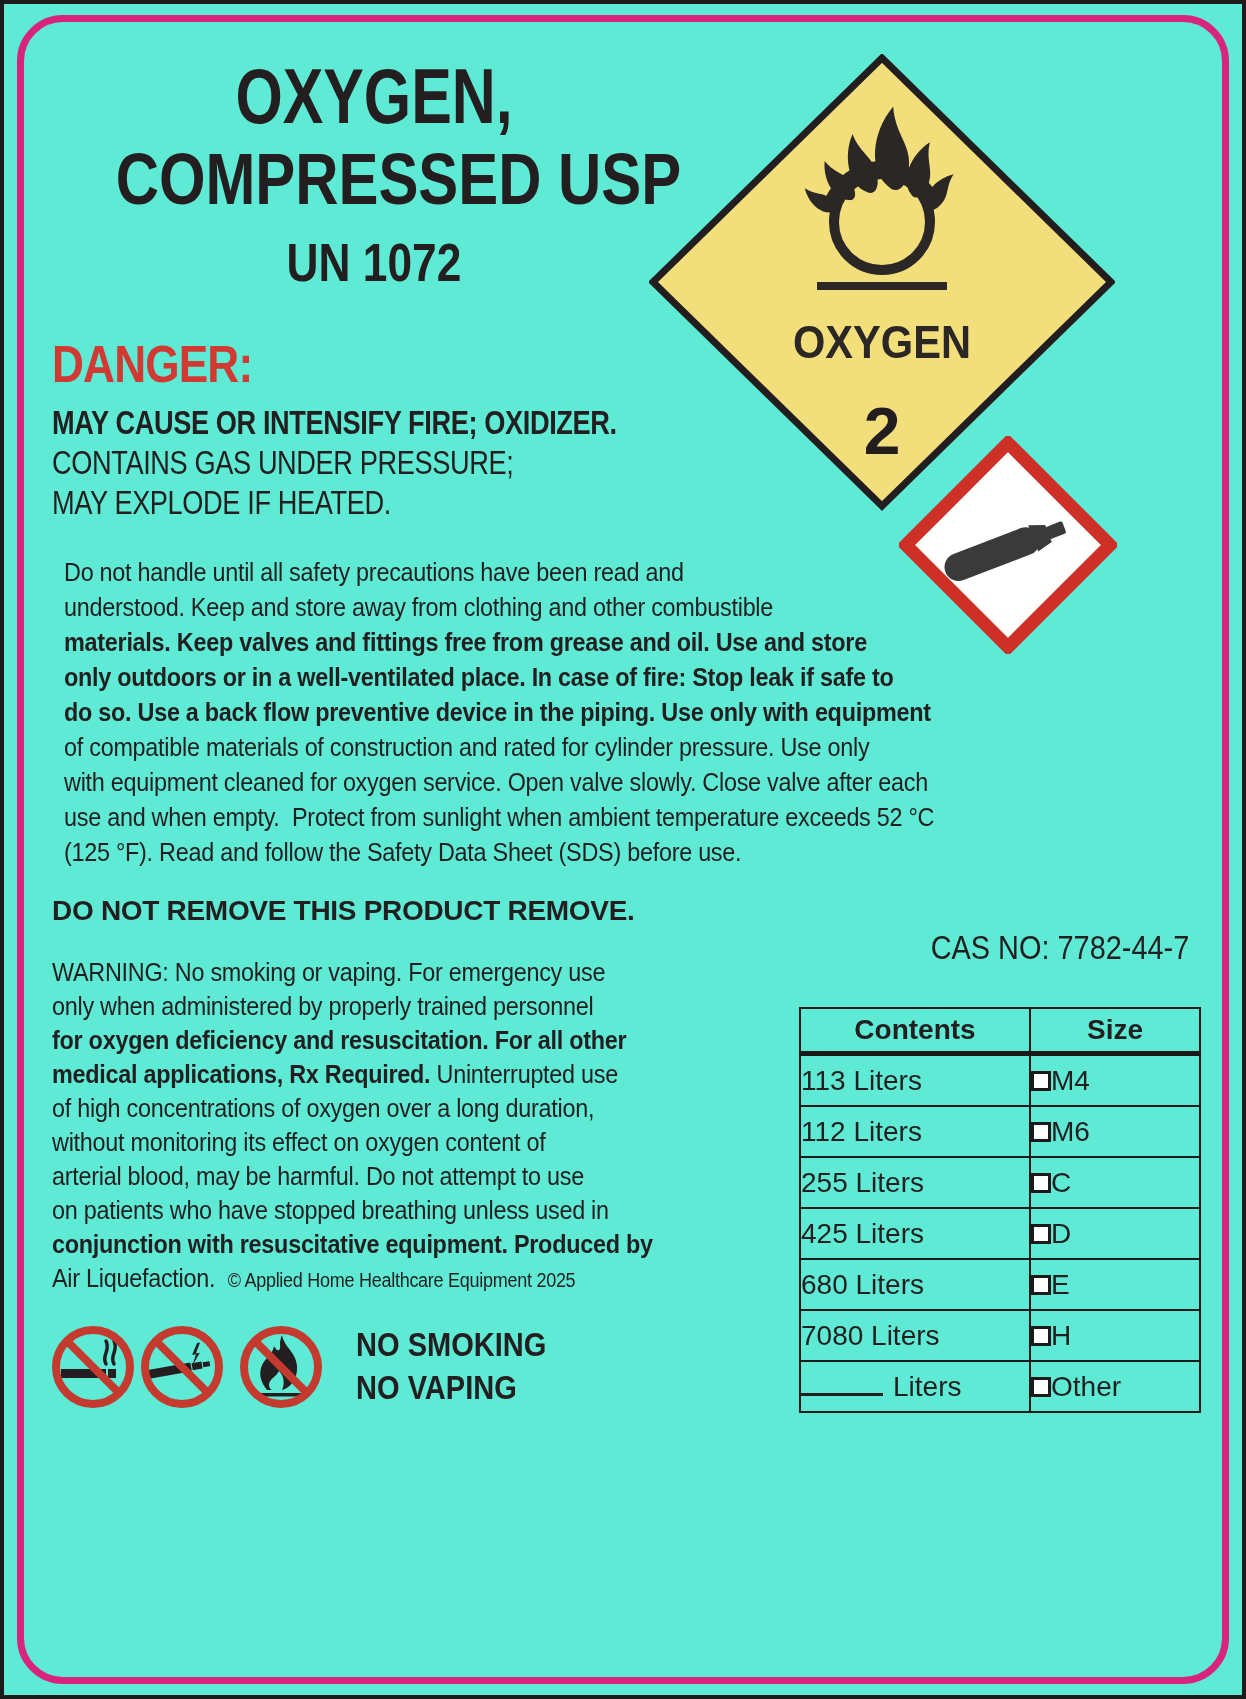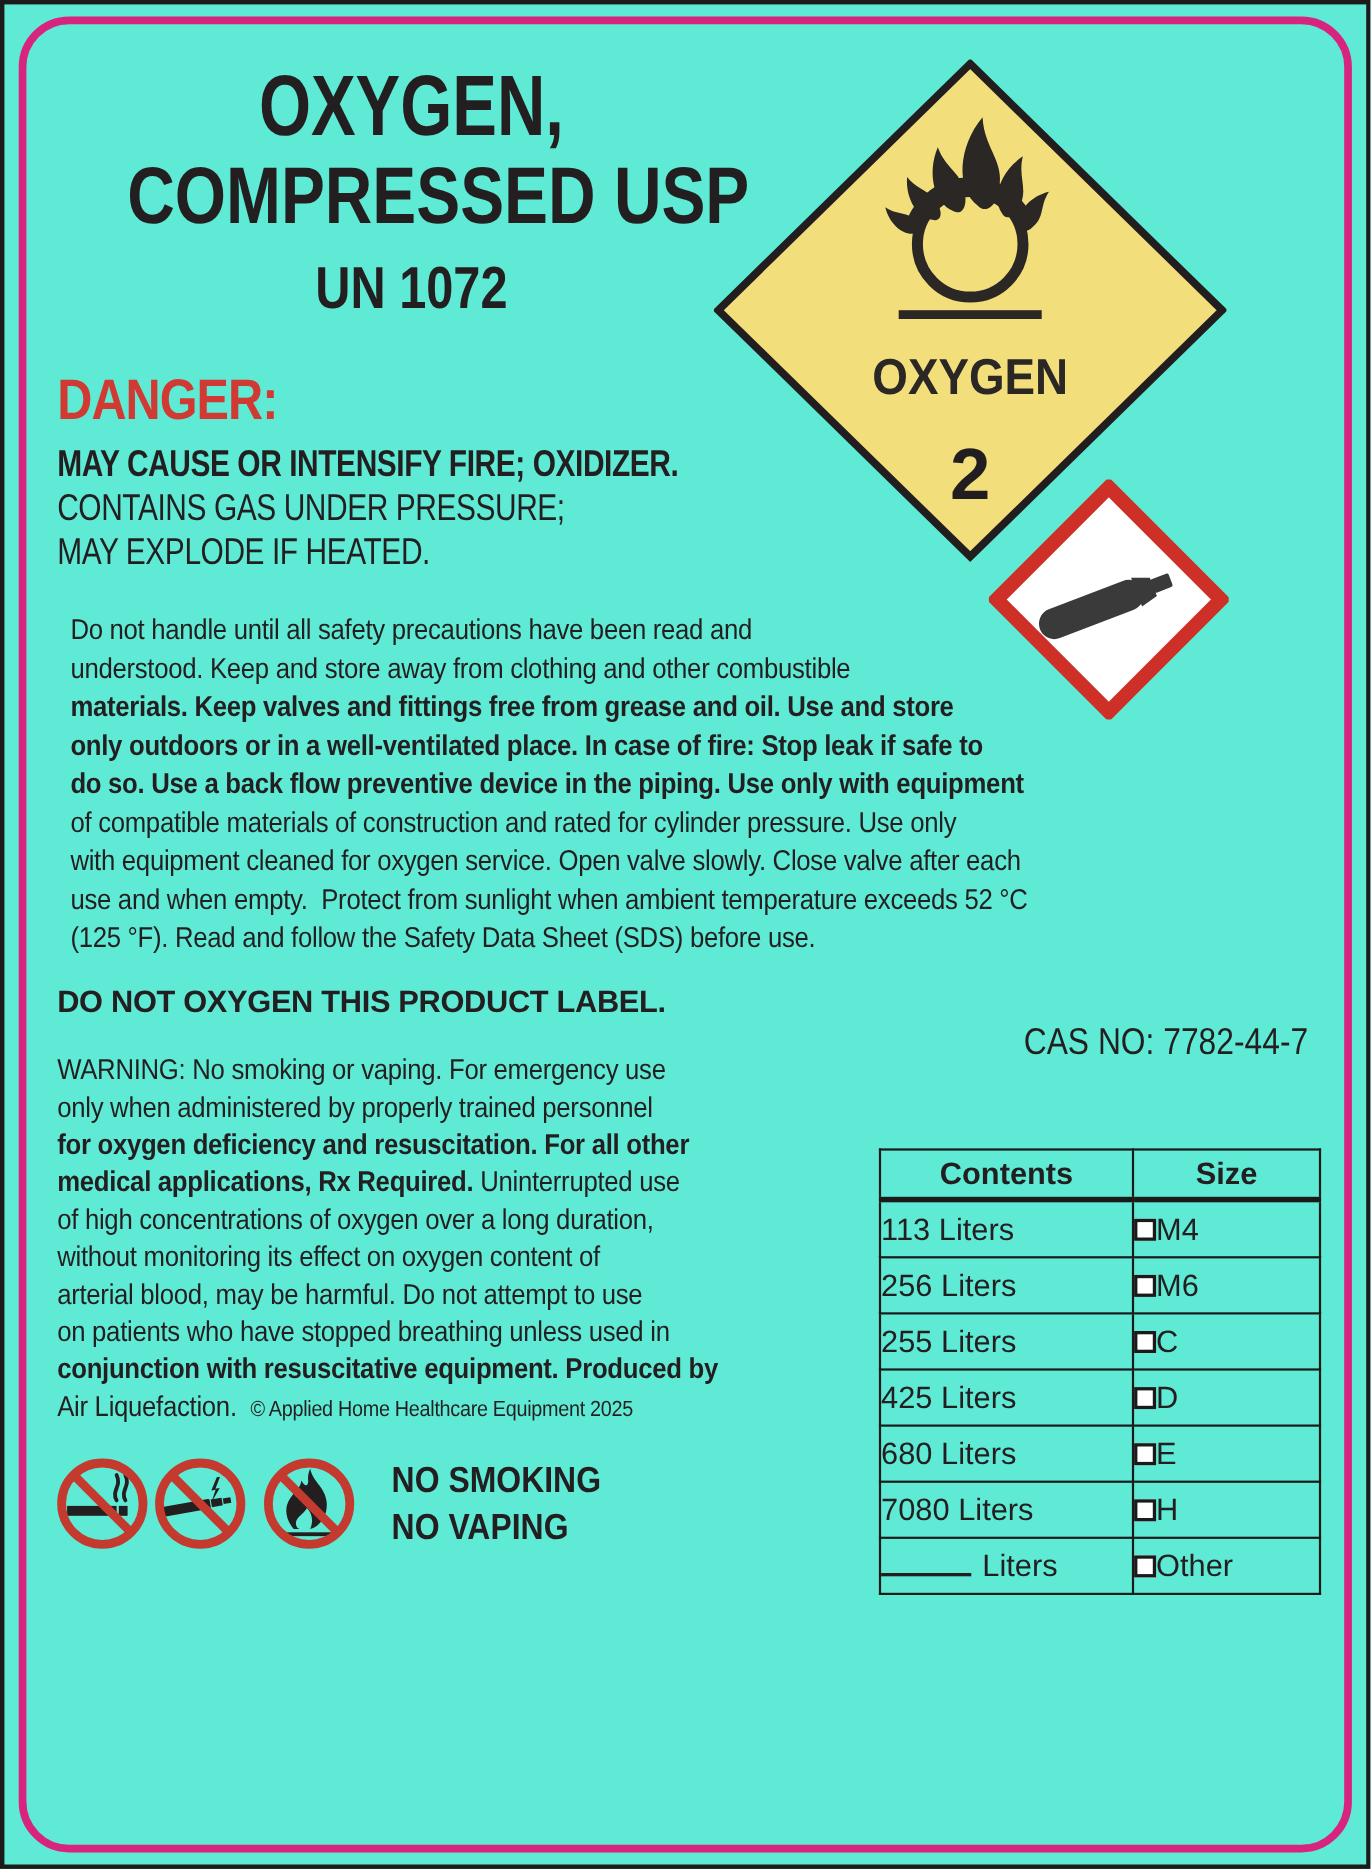"DO NOT OXYGEN THIS PRODUCT" div.do-not-remove { text: OXYGEN THIS PRODUCT LABEL -> REMOVE THIS PRODUCT REMOVE }
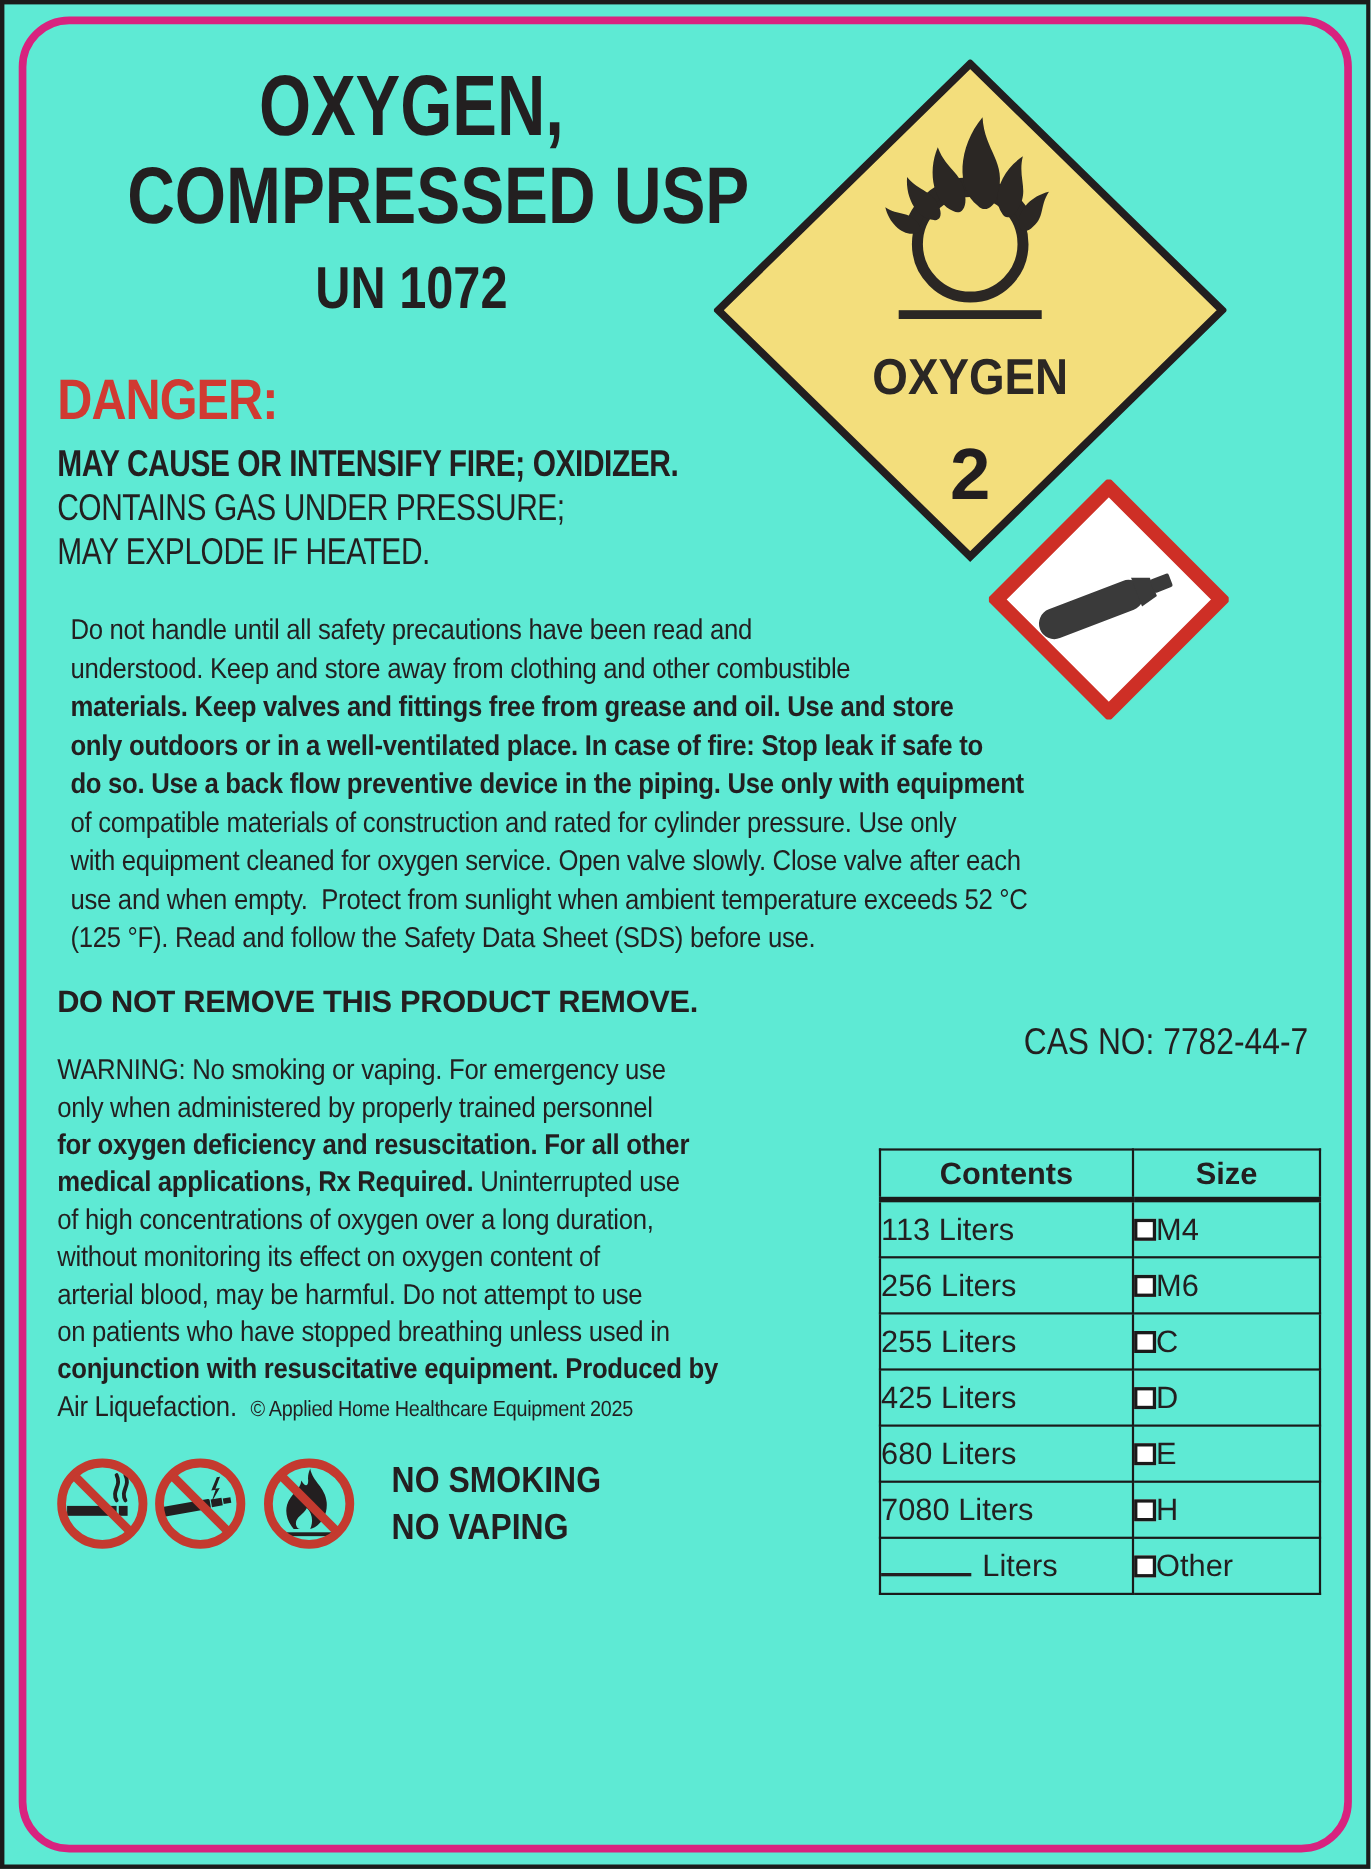"Contents" .size-table { top: 1040px -> 1003px }
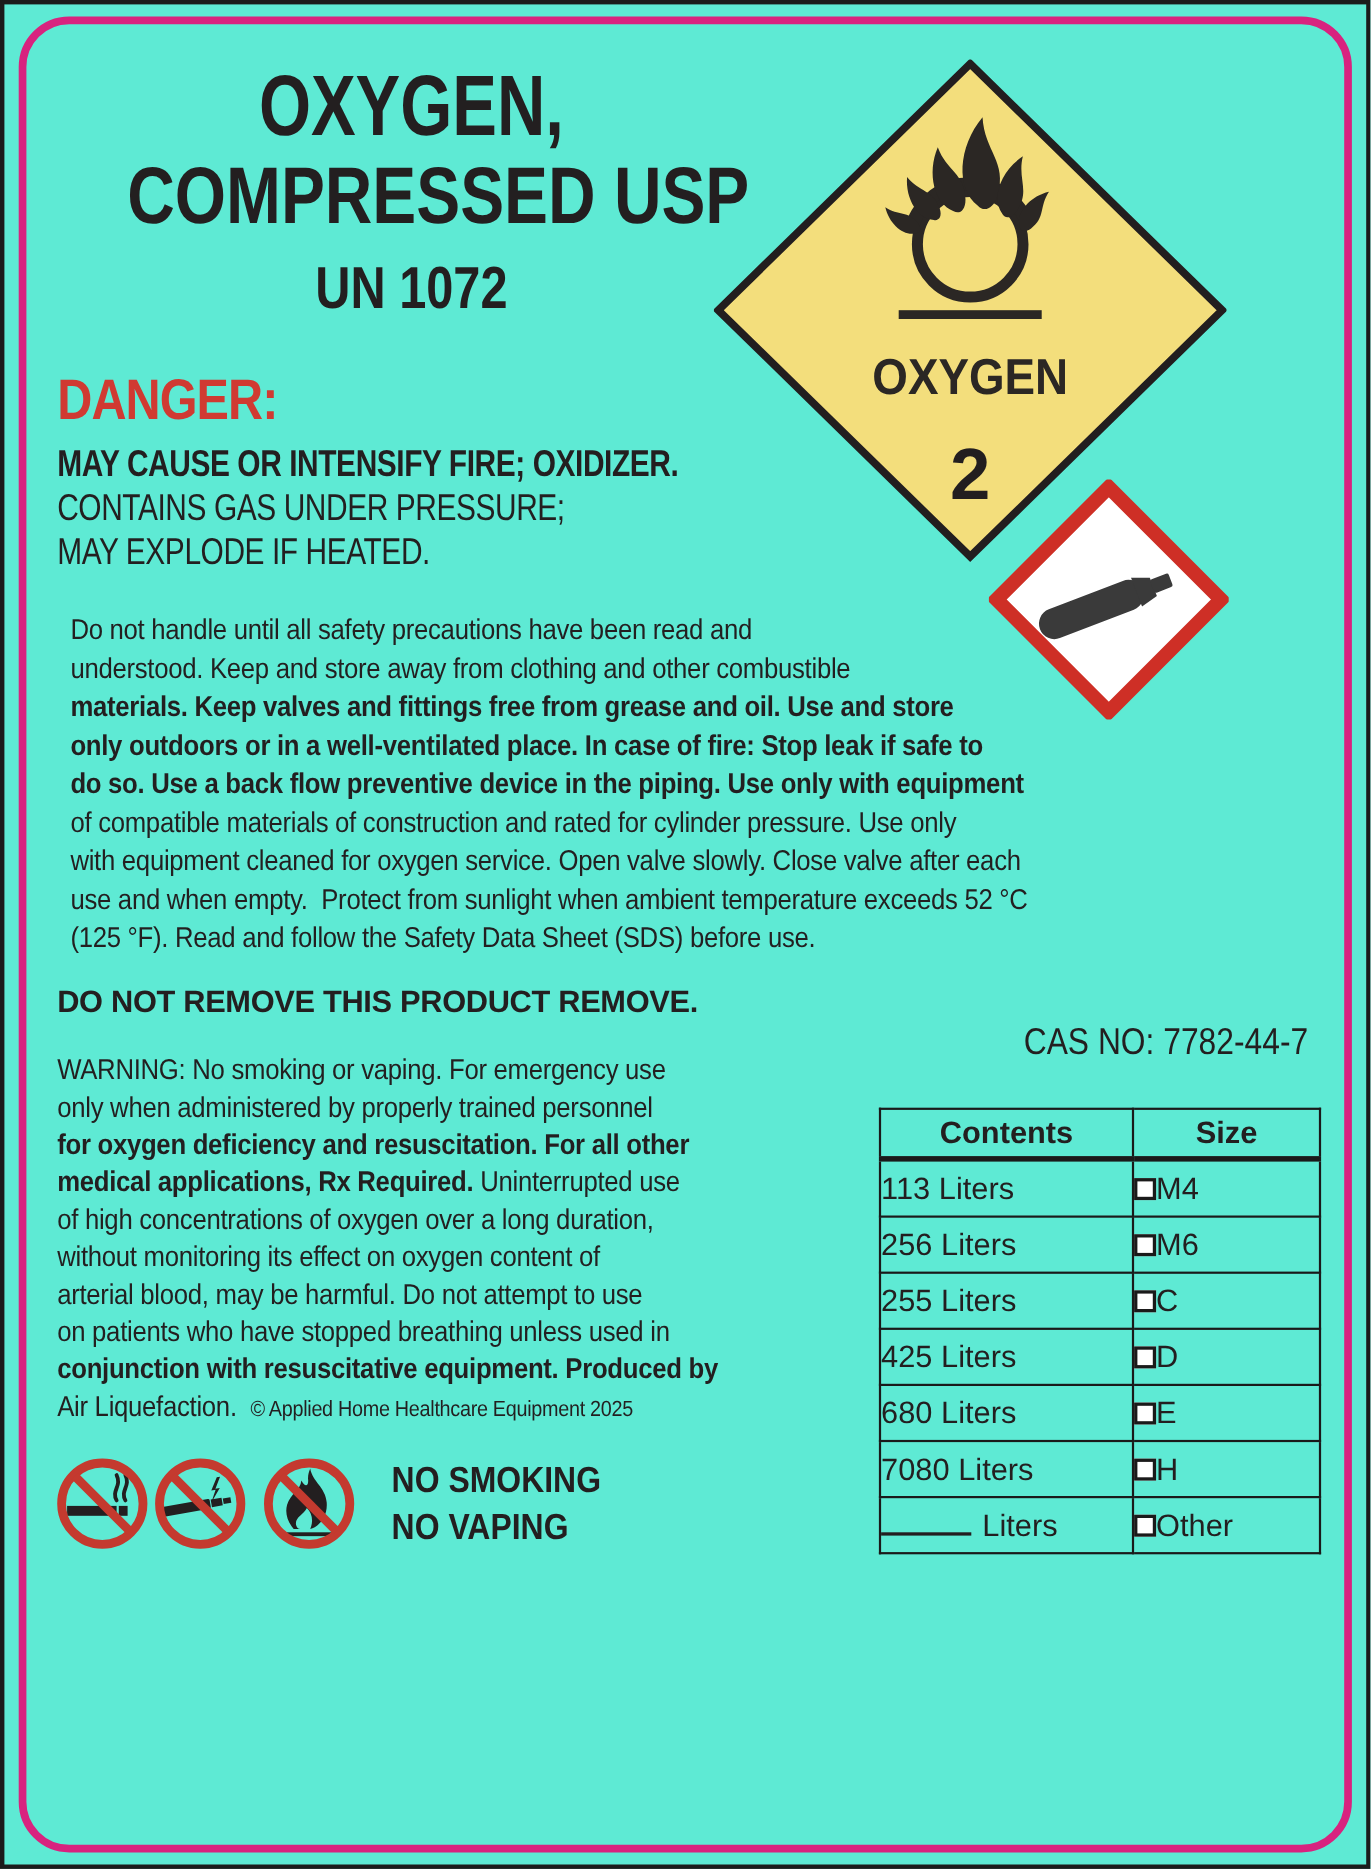"256 Liters" span { text: 256 -> 112 }
